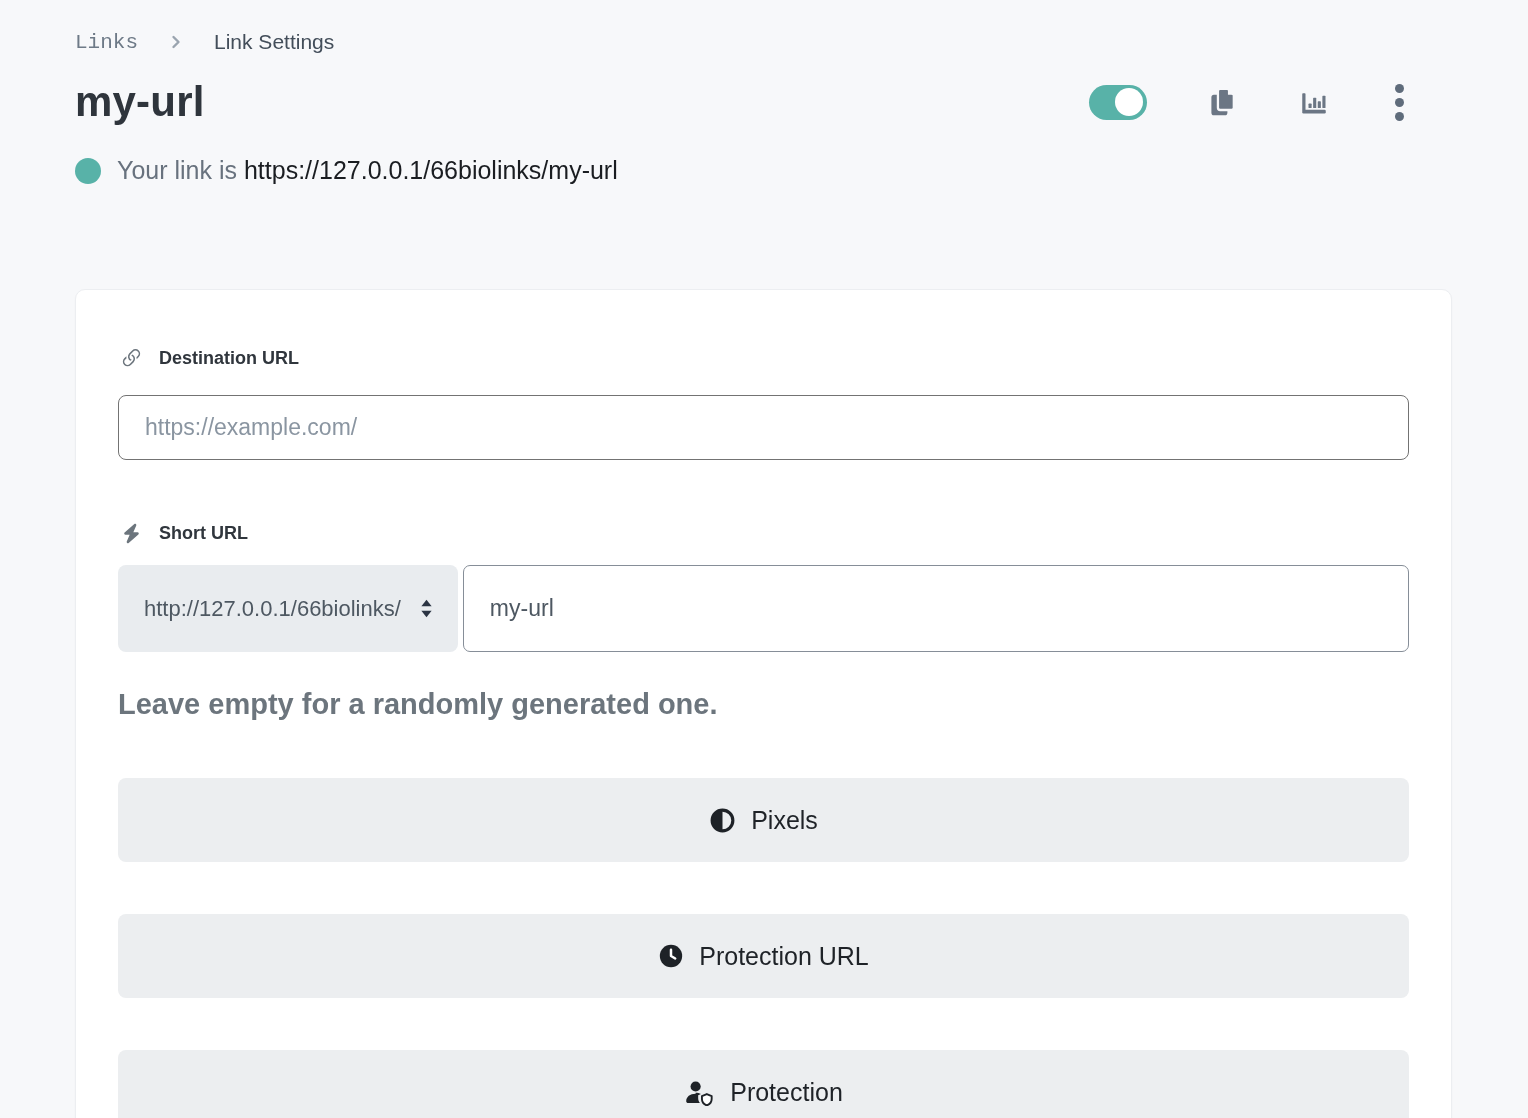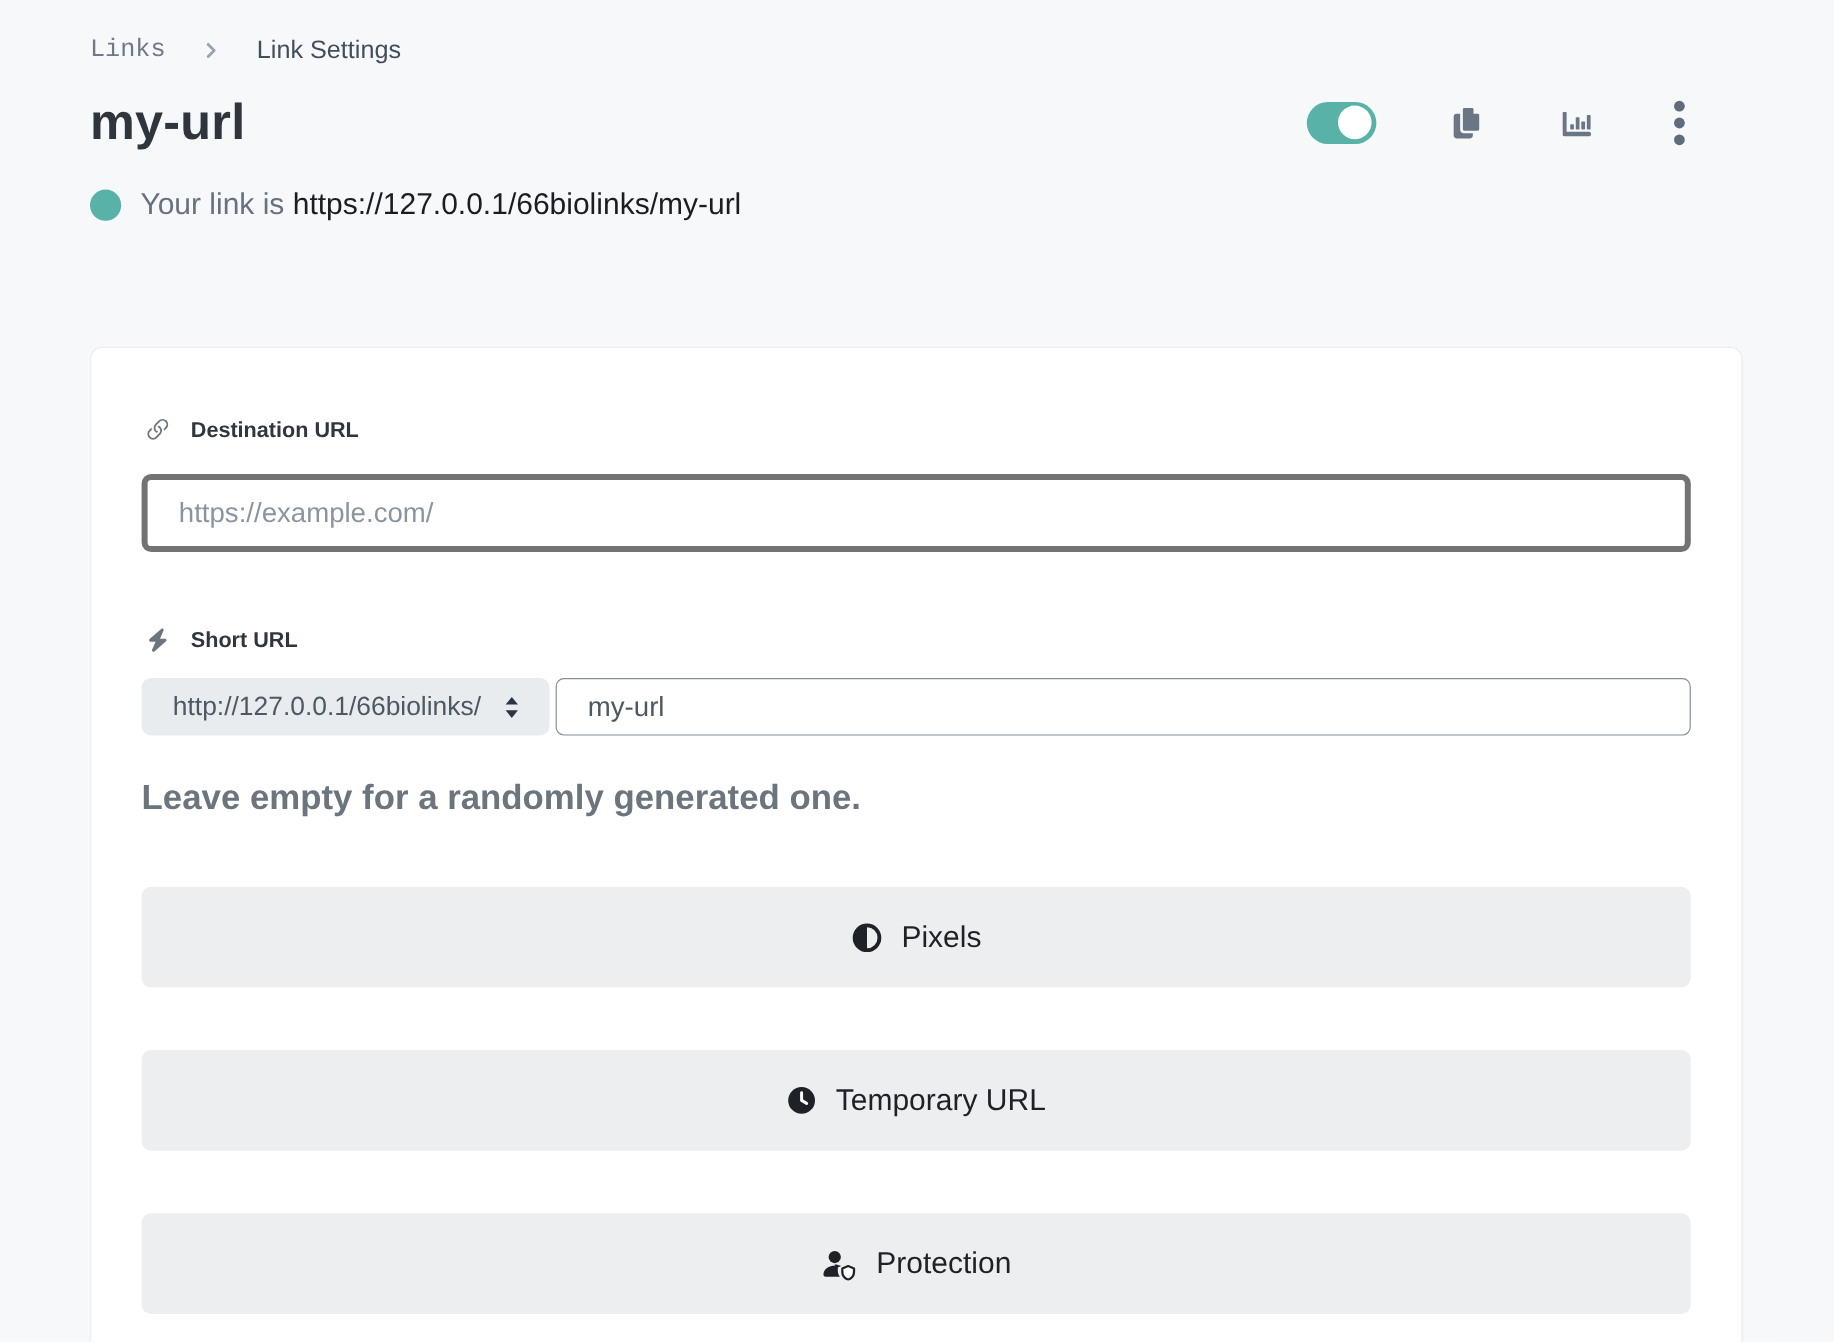"https://example.com/" .text-input { border: 5px solid #737373 -> 1px solid #737373 }
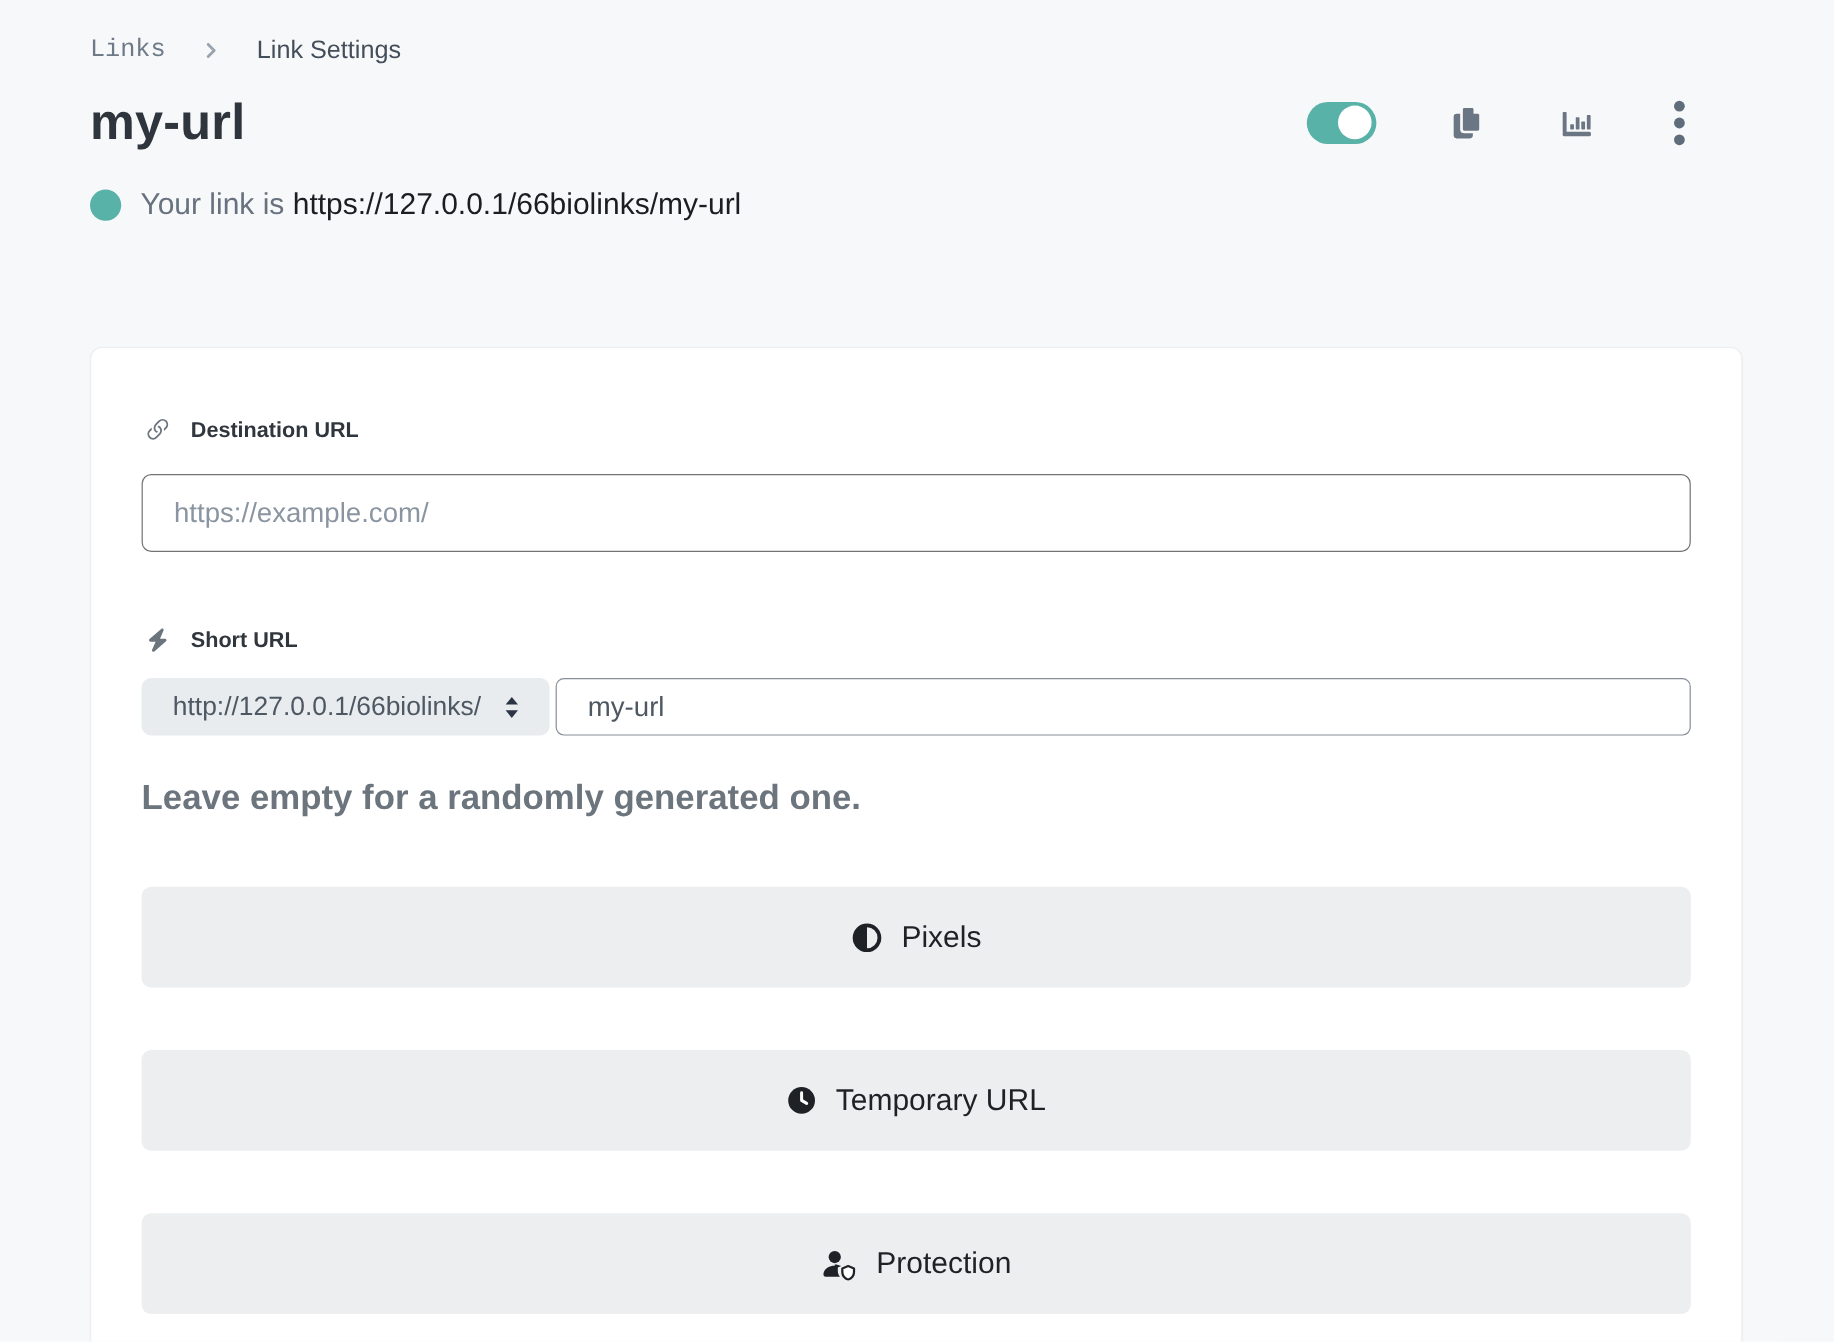"http://127.0.0.1/66biolinks/" .input-group { height: 48px -> 87px }
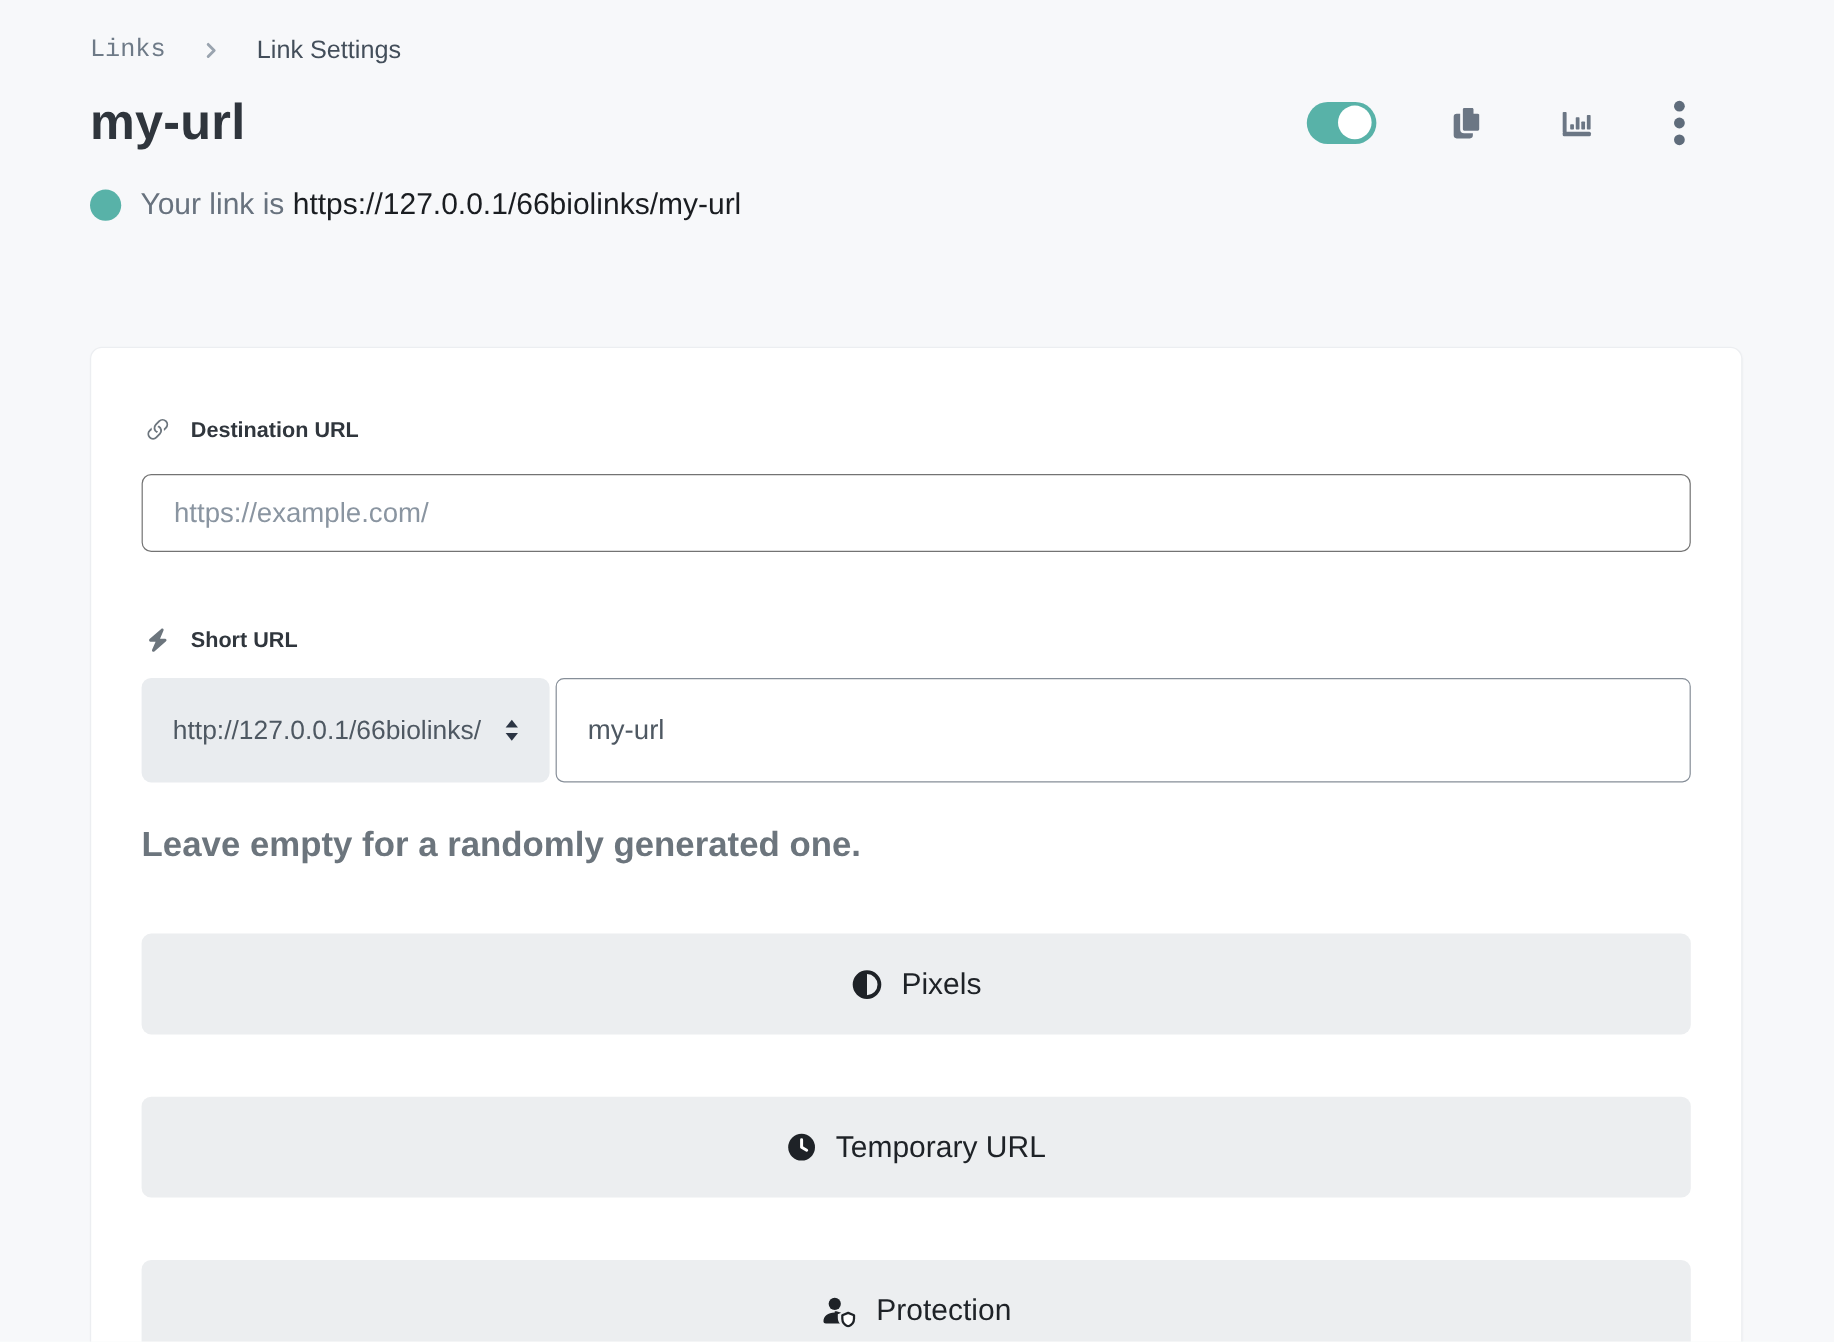"Temporary URL" span { text: Temporary -> Protection }
